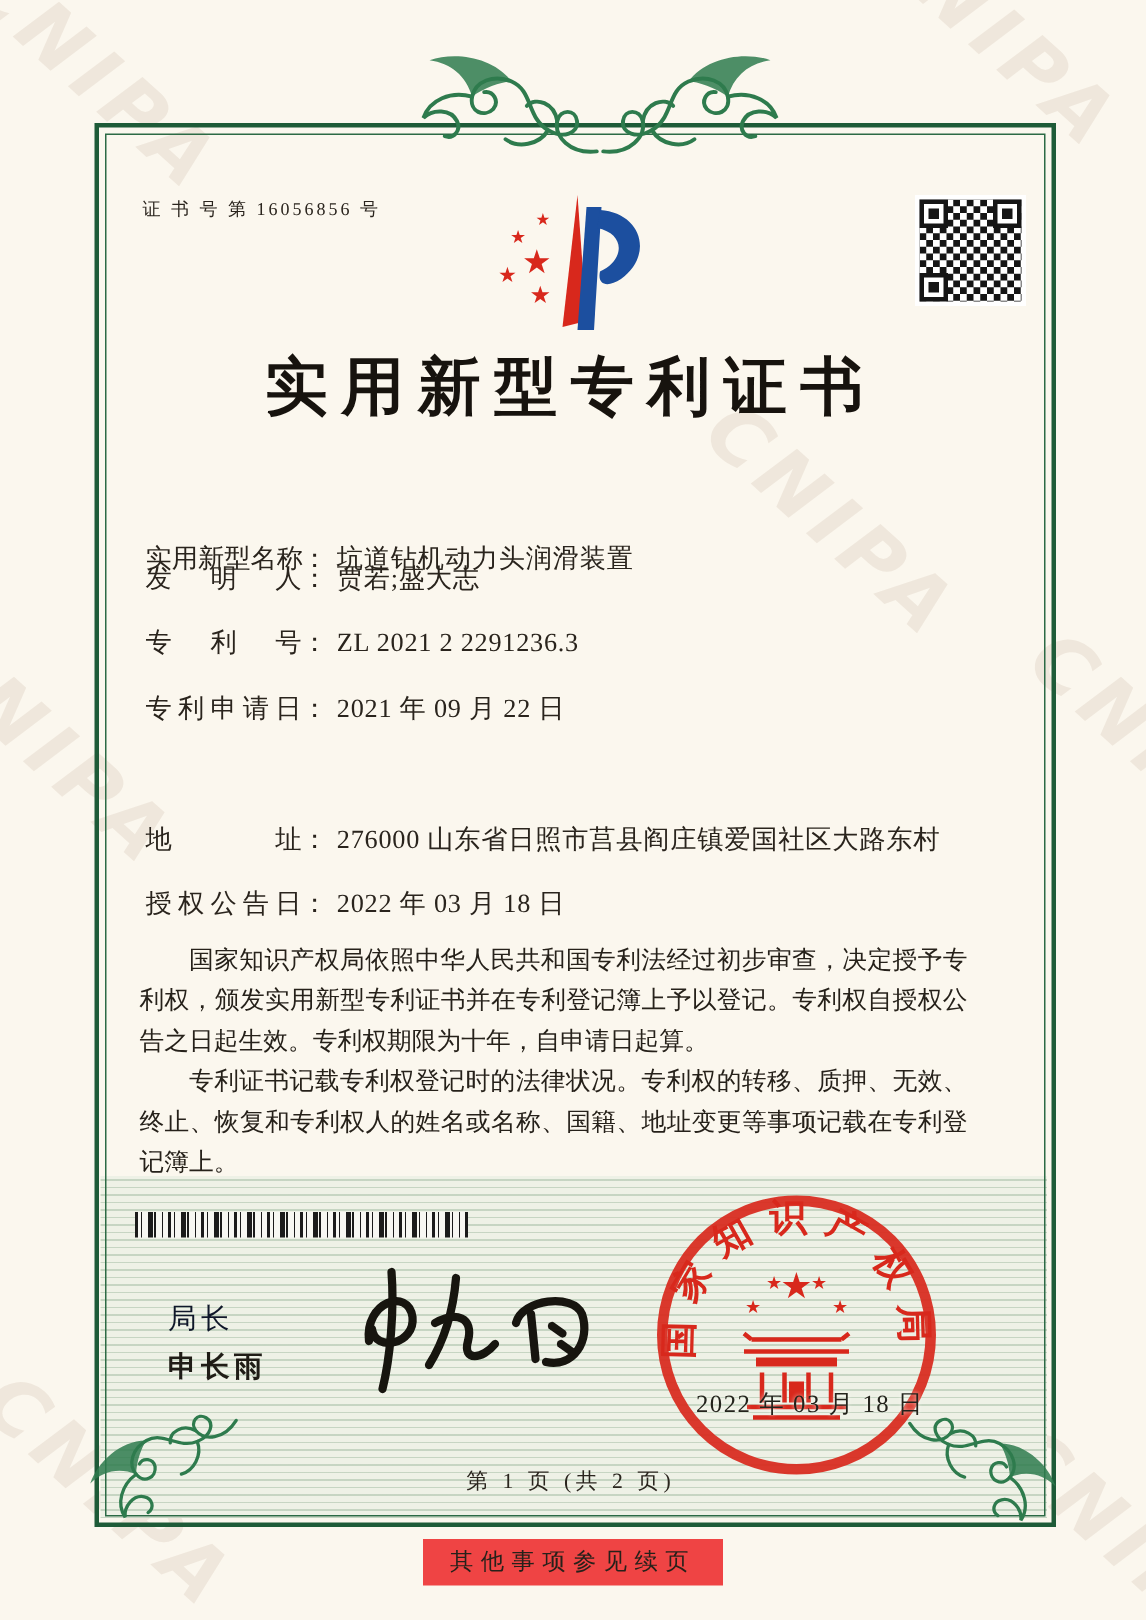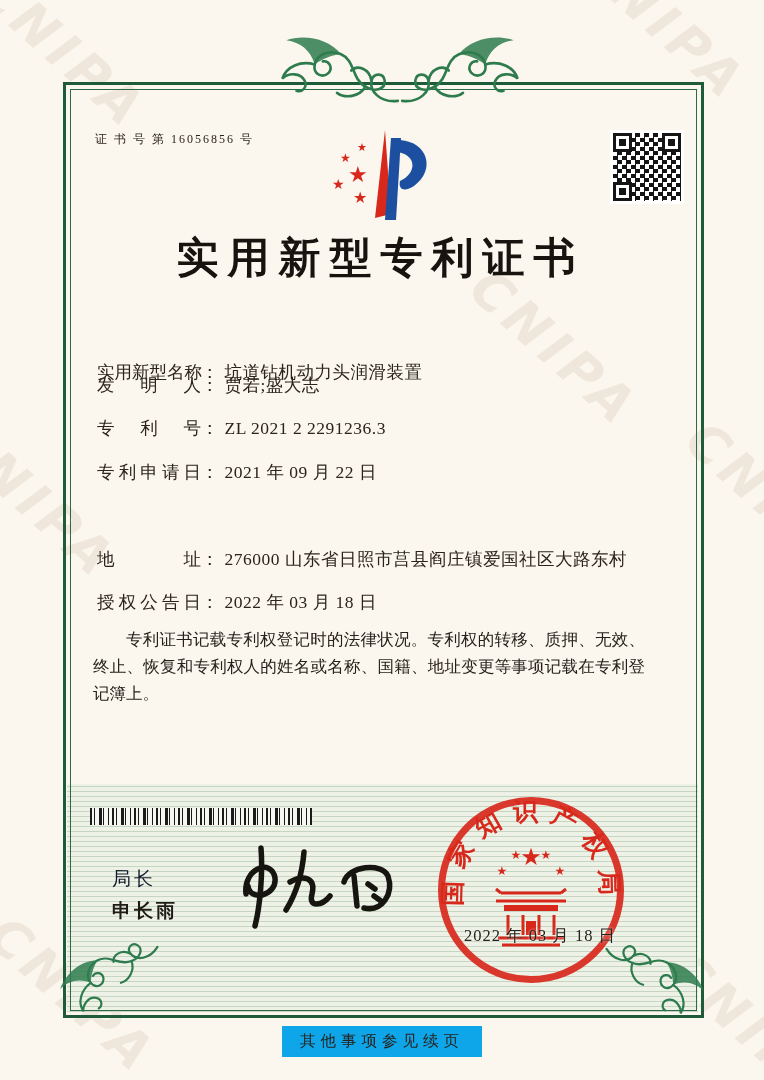"国家知识产权局依照中华人民共和国专利法经过初步审查，决定授予专利权，颁发实用新型" p { html: none -> <p>国家知识产权局依照中华人民共和国专利法经过初步审查，决定授予专利权，颁发实用新型专利证书并在专利登记簿上予以登记。专利权自授权公告之日起生效。专利权期限为十年，自申请日起算。</p> }
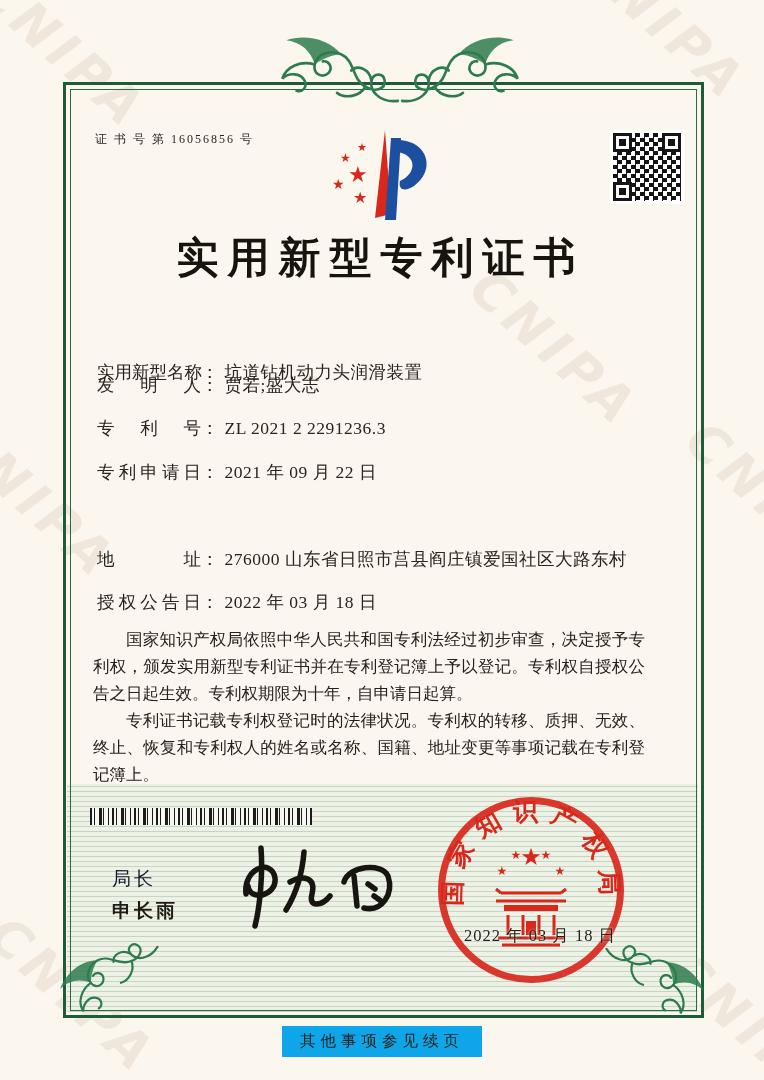"第 1 页 (共 2" div.page-info { html: none -> <div>第 1 页 (共 2 页)</div> }
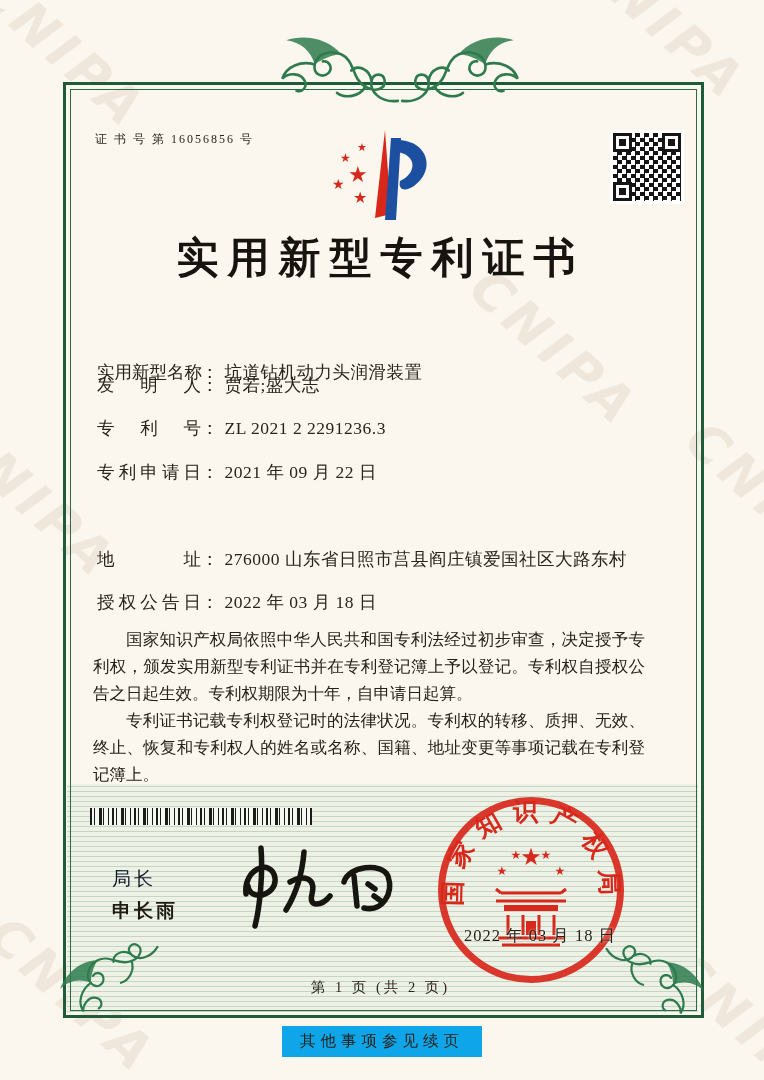"其他事项参见续页" .continuation { background: #0ea5e9 -> #ef4444 }
